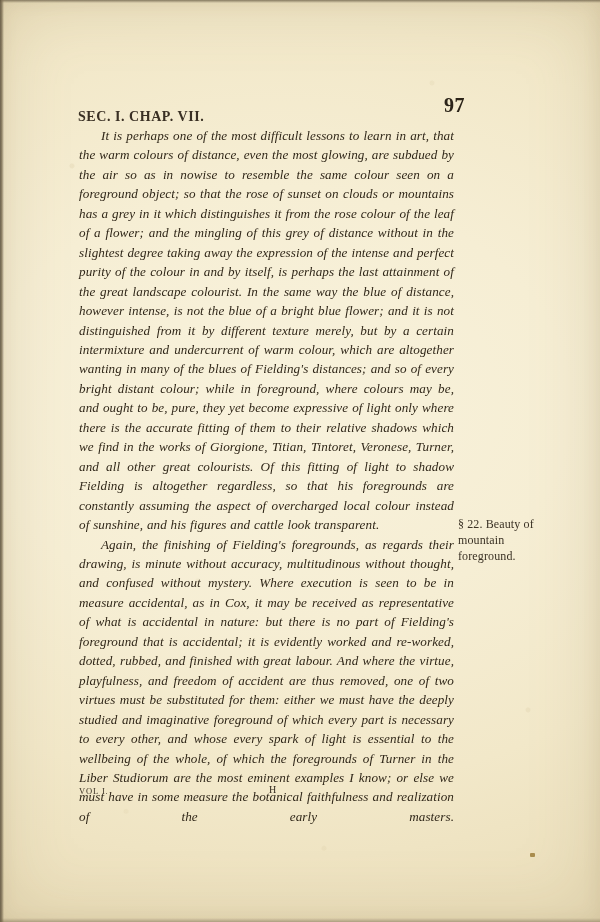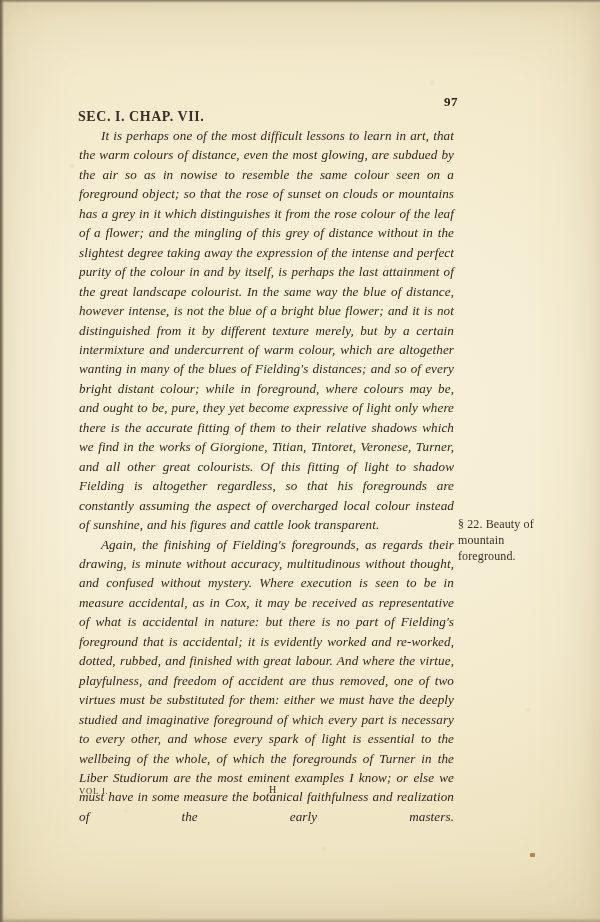"97" .page-number { font-size: 13px -> 20px }
